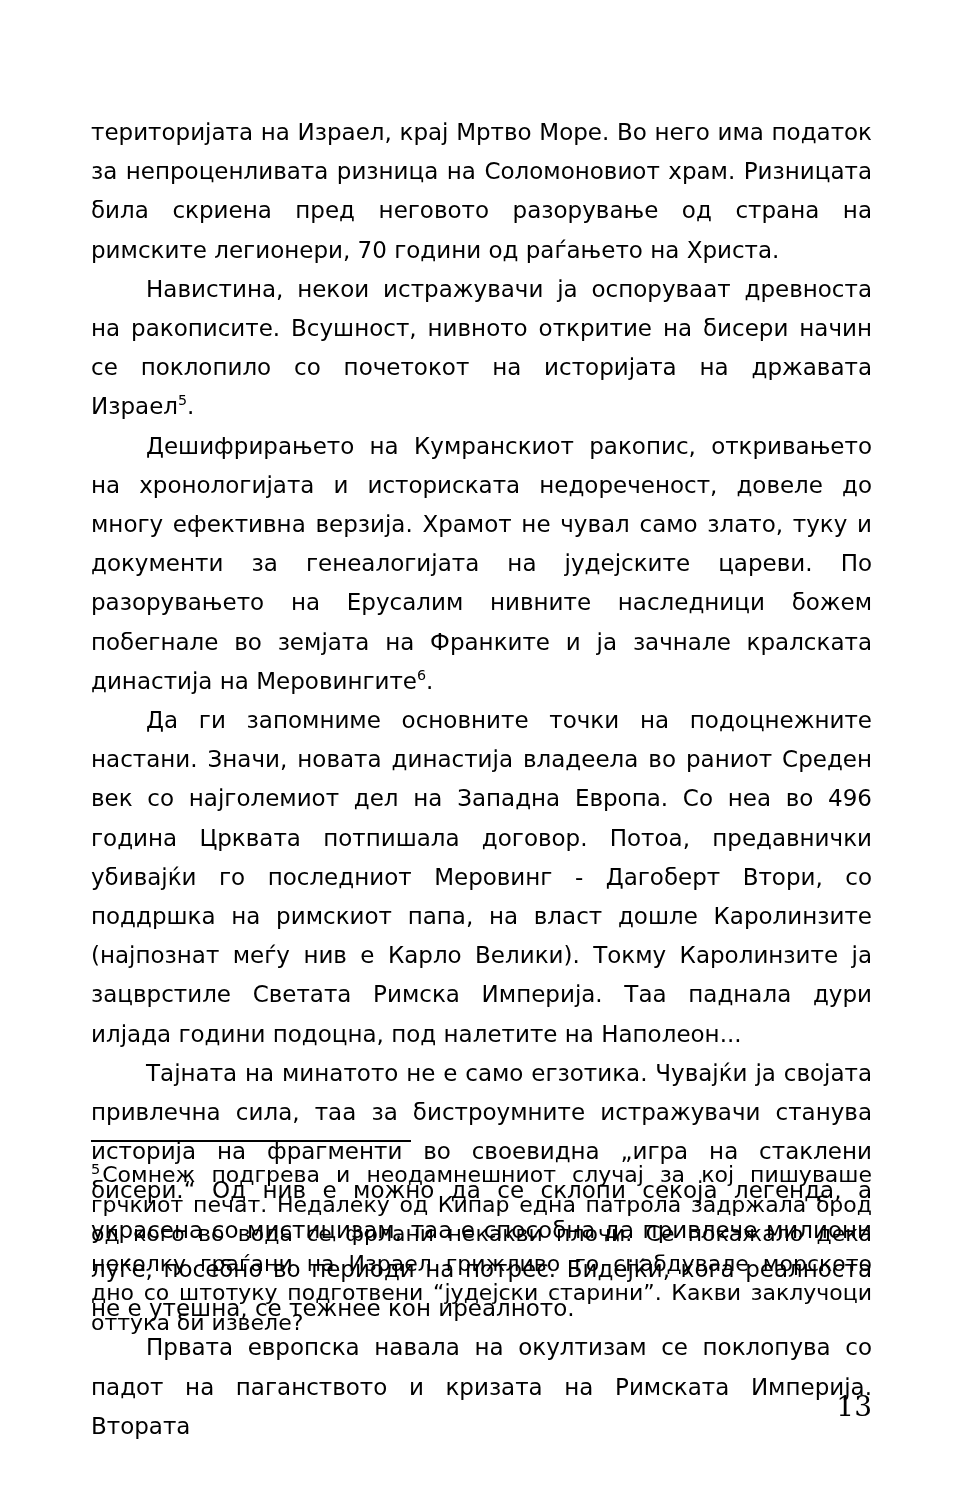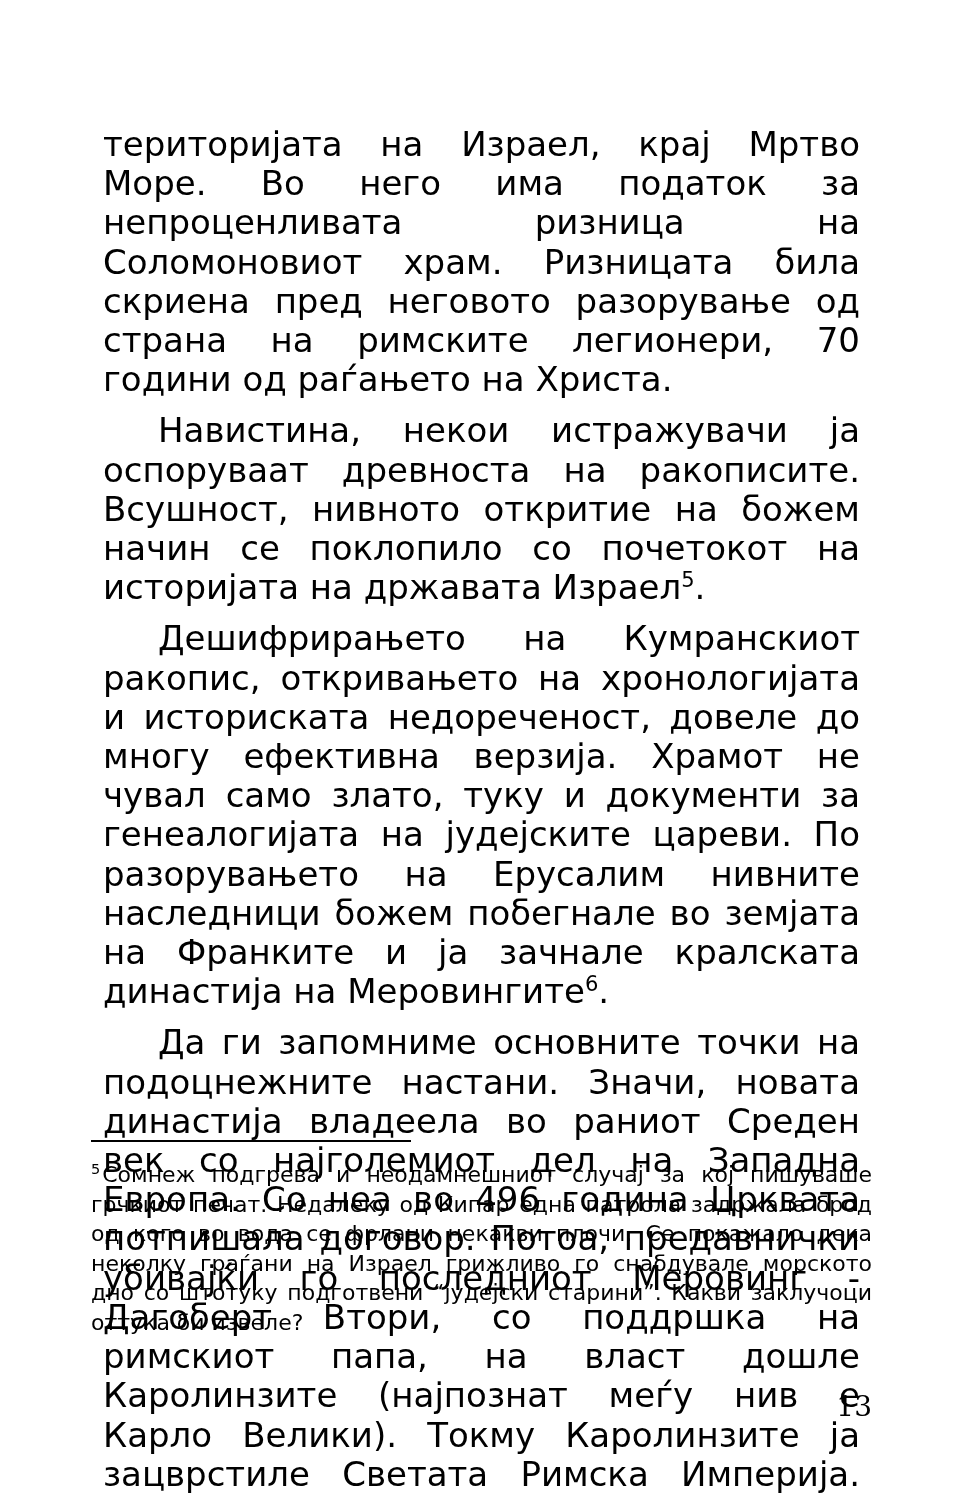"територијата на Израел, крај Мртво" .para { font-size: 34px -> 23px; margin: 12px -> 0 }
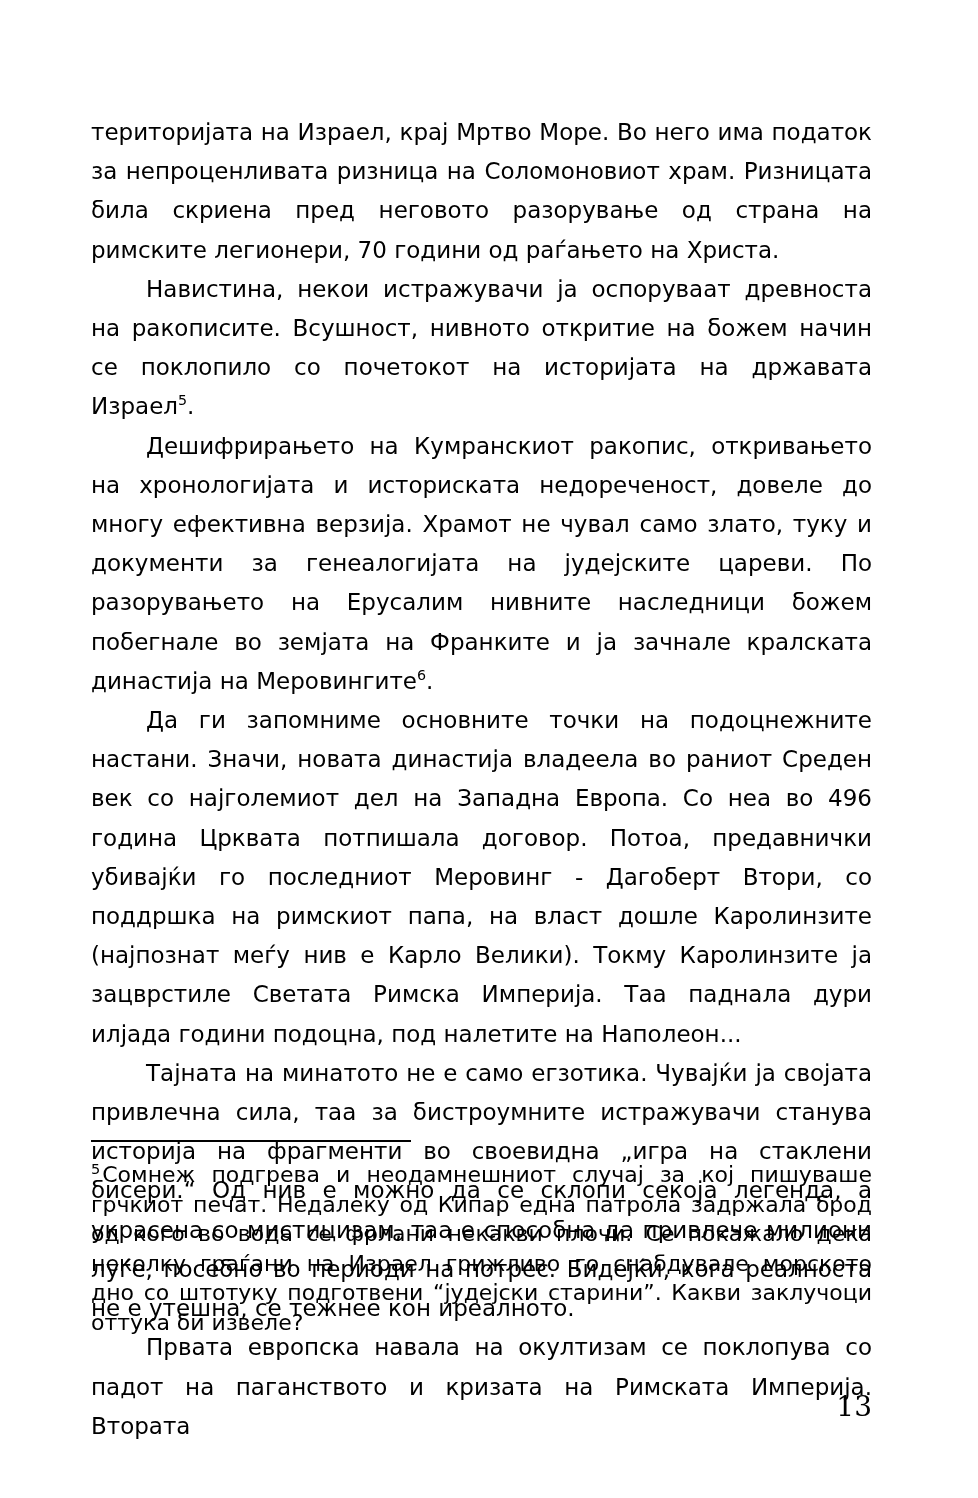"Навистина, некои истражувачи ја" span { text: божем -> бисери }
